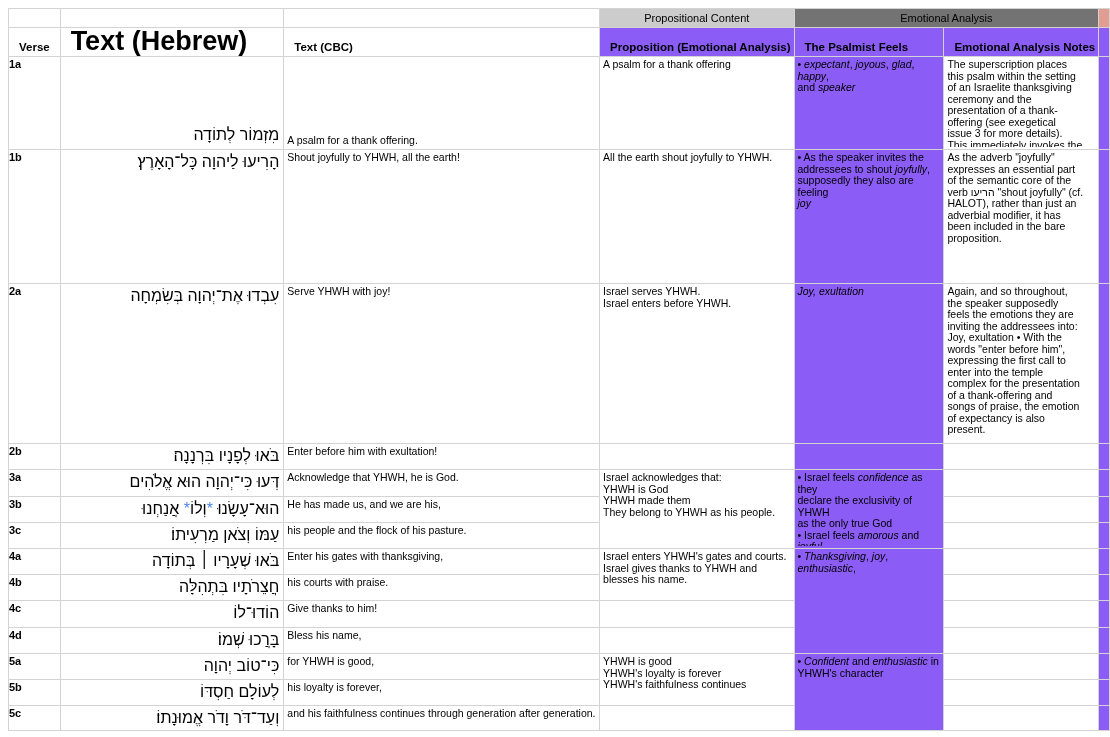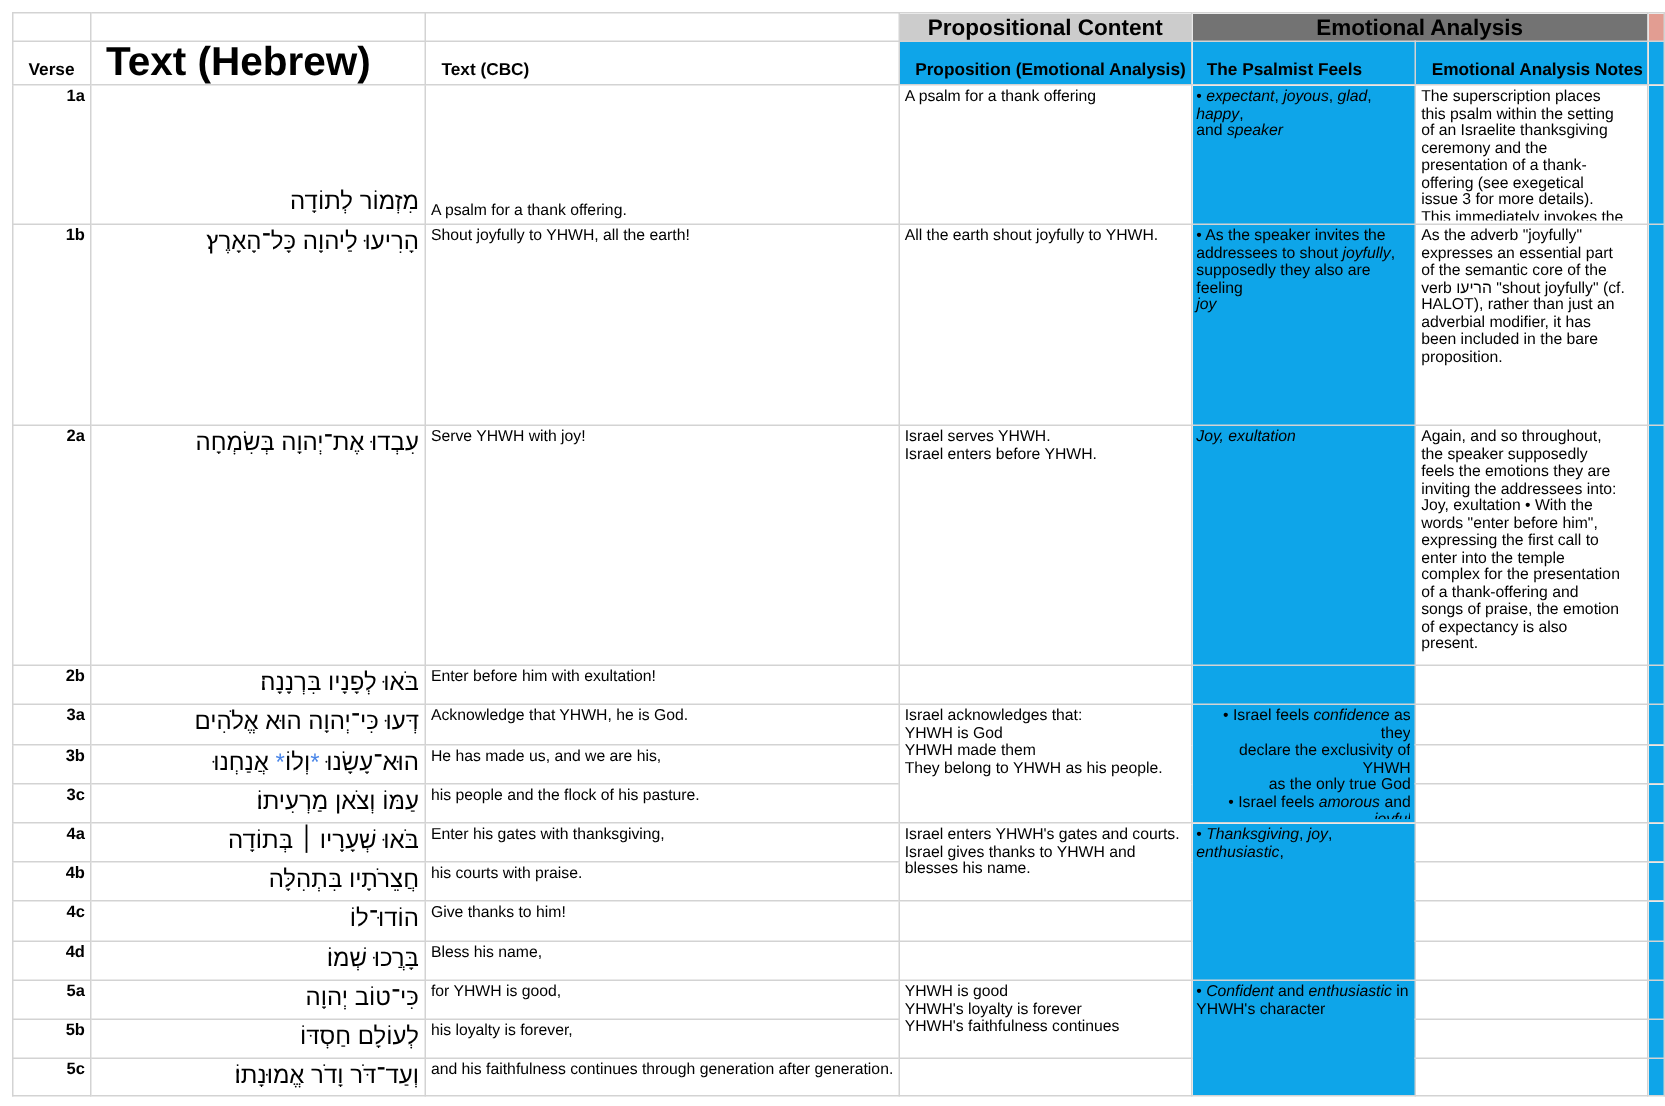"Propositional Content" .gh { font-size: 15px -> 11px; font-weight: bold -> normal }
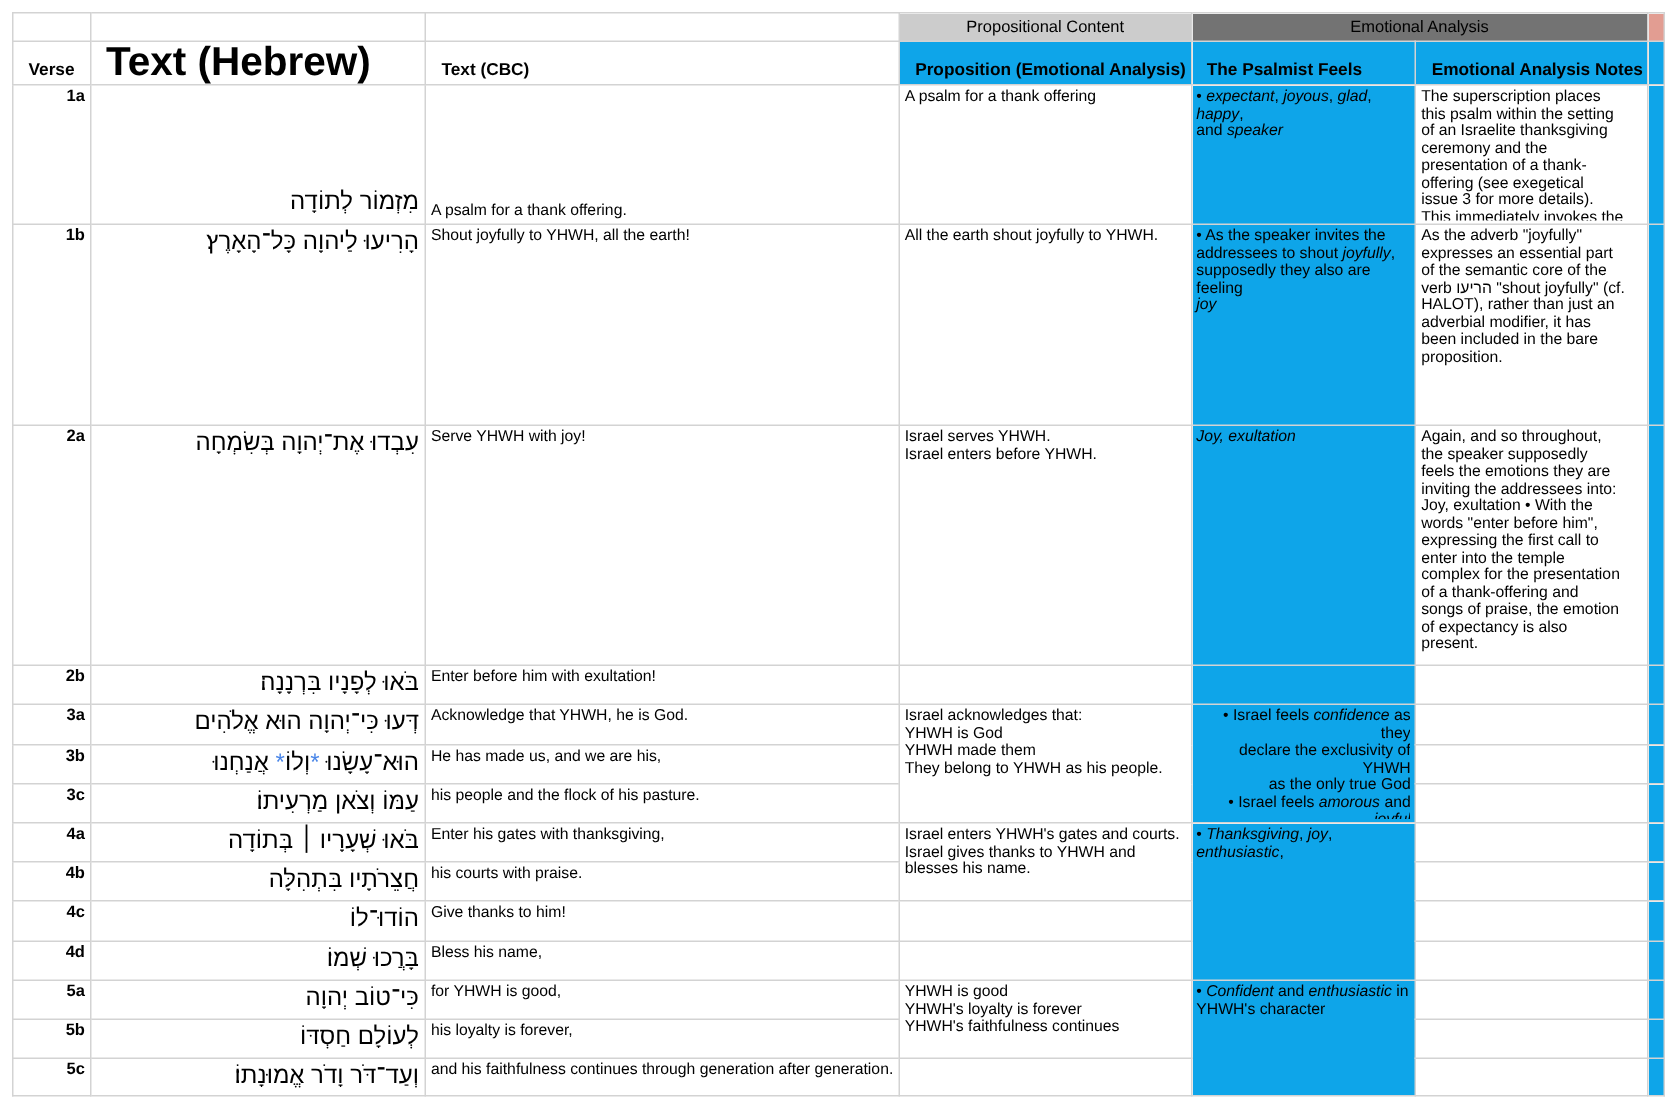"Proposition (Emotional Analysis)" .bg-pink { background: #0ea5e9 -> #8b5cf6 }
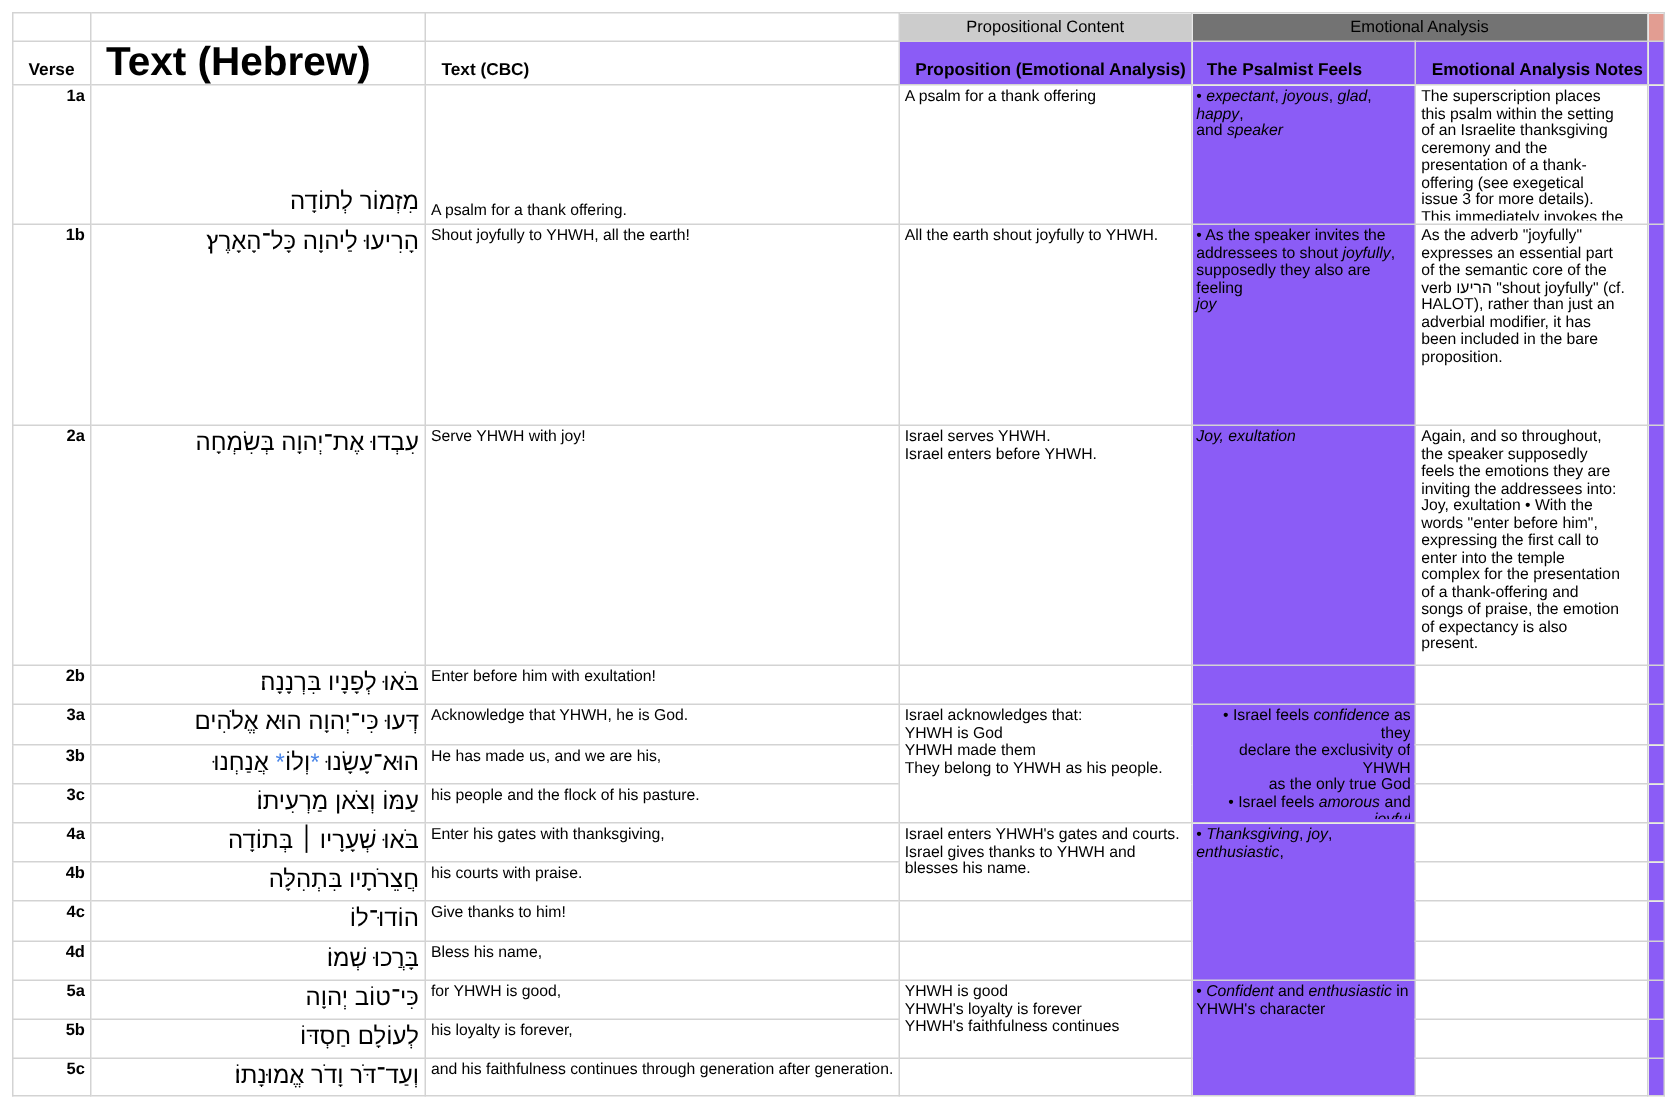"1a" .verse { padding-left: 16px -> 0; text-align: right -> none }
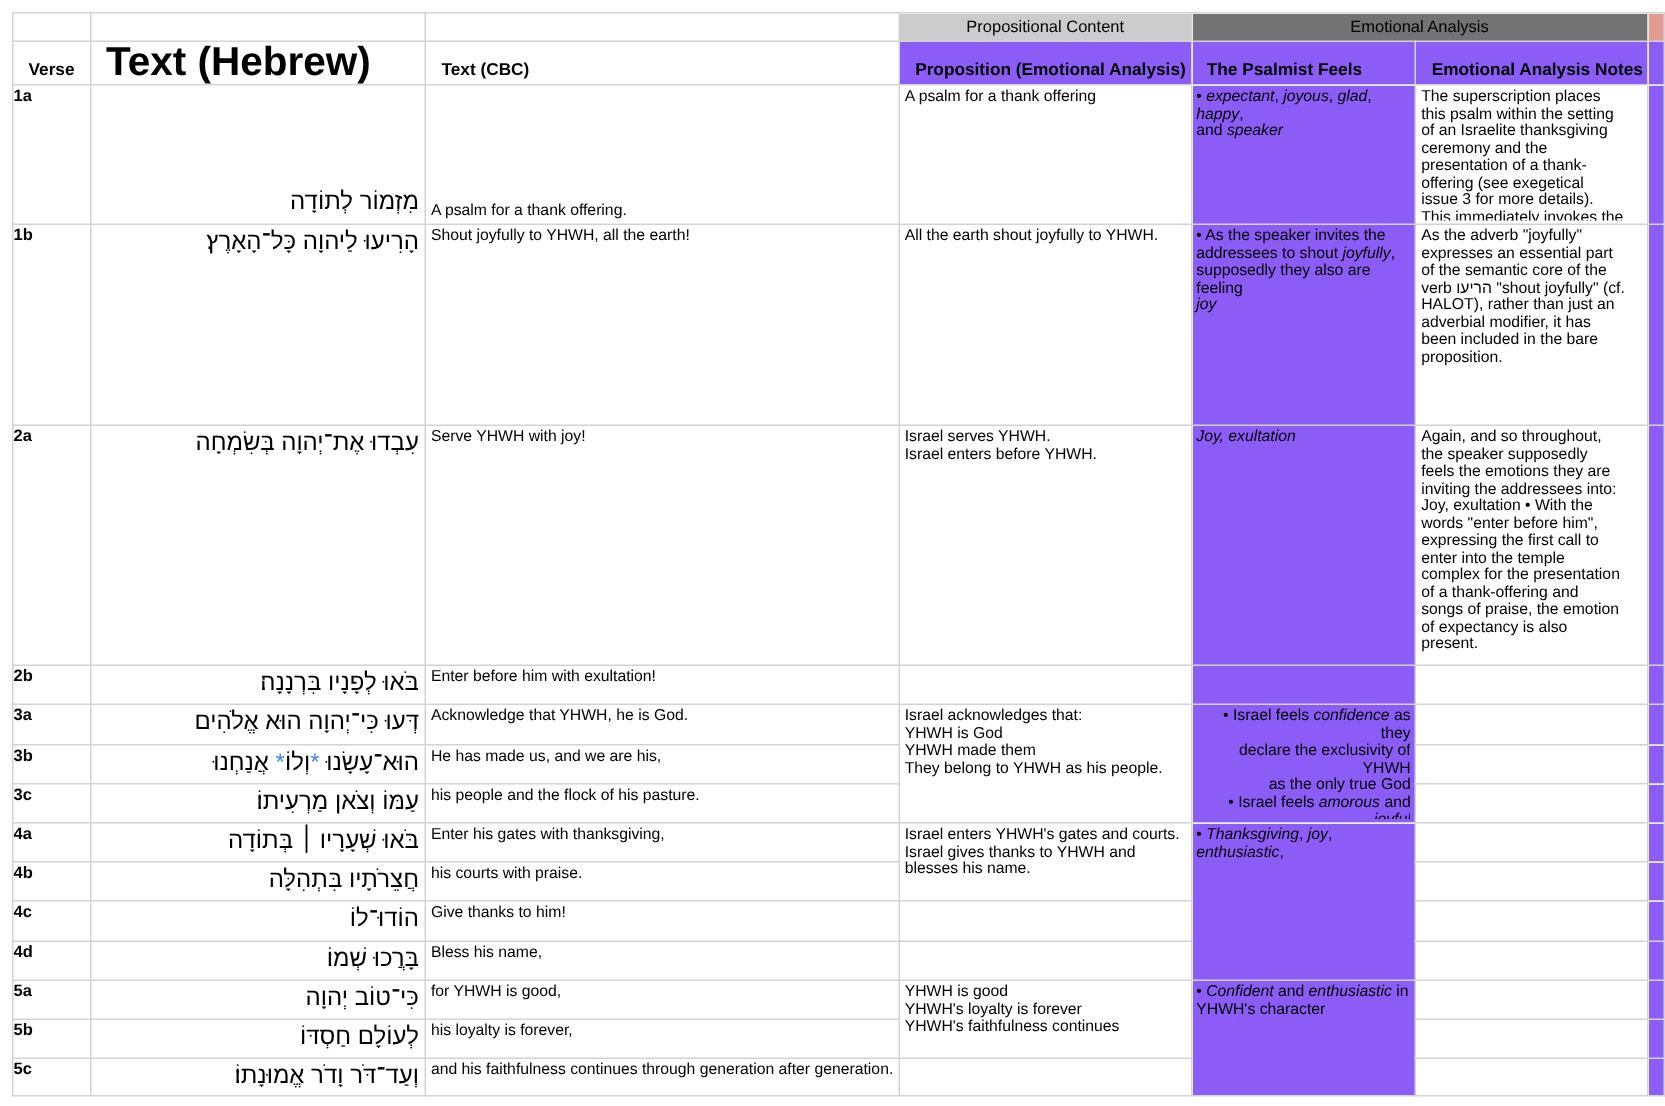"• Israel feels confidence as" .feelsclip { text-align: right -> none }
